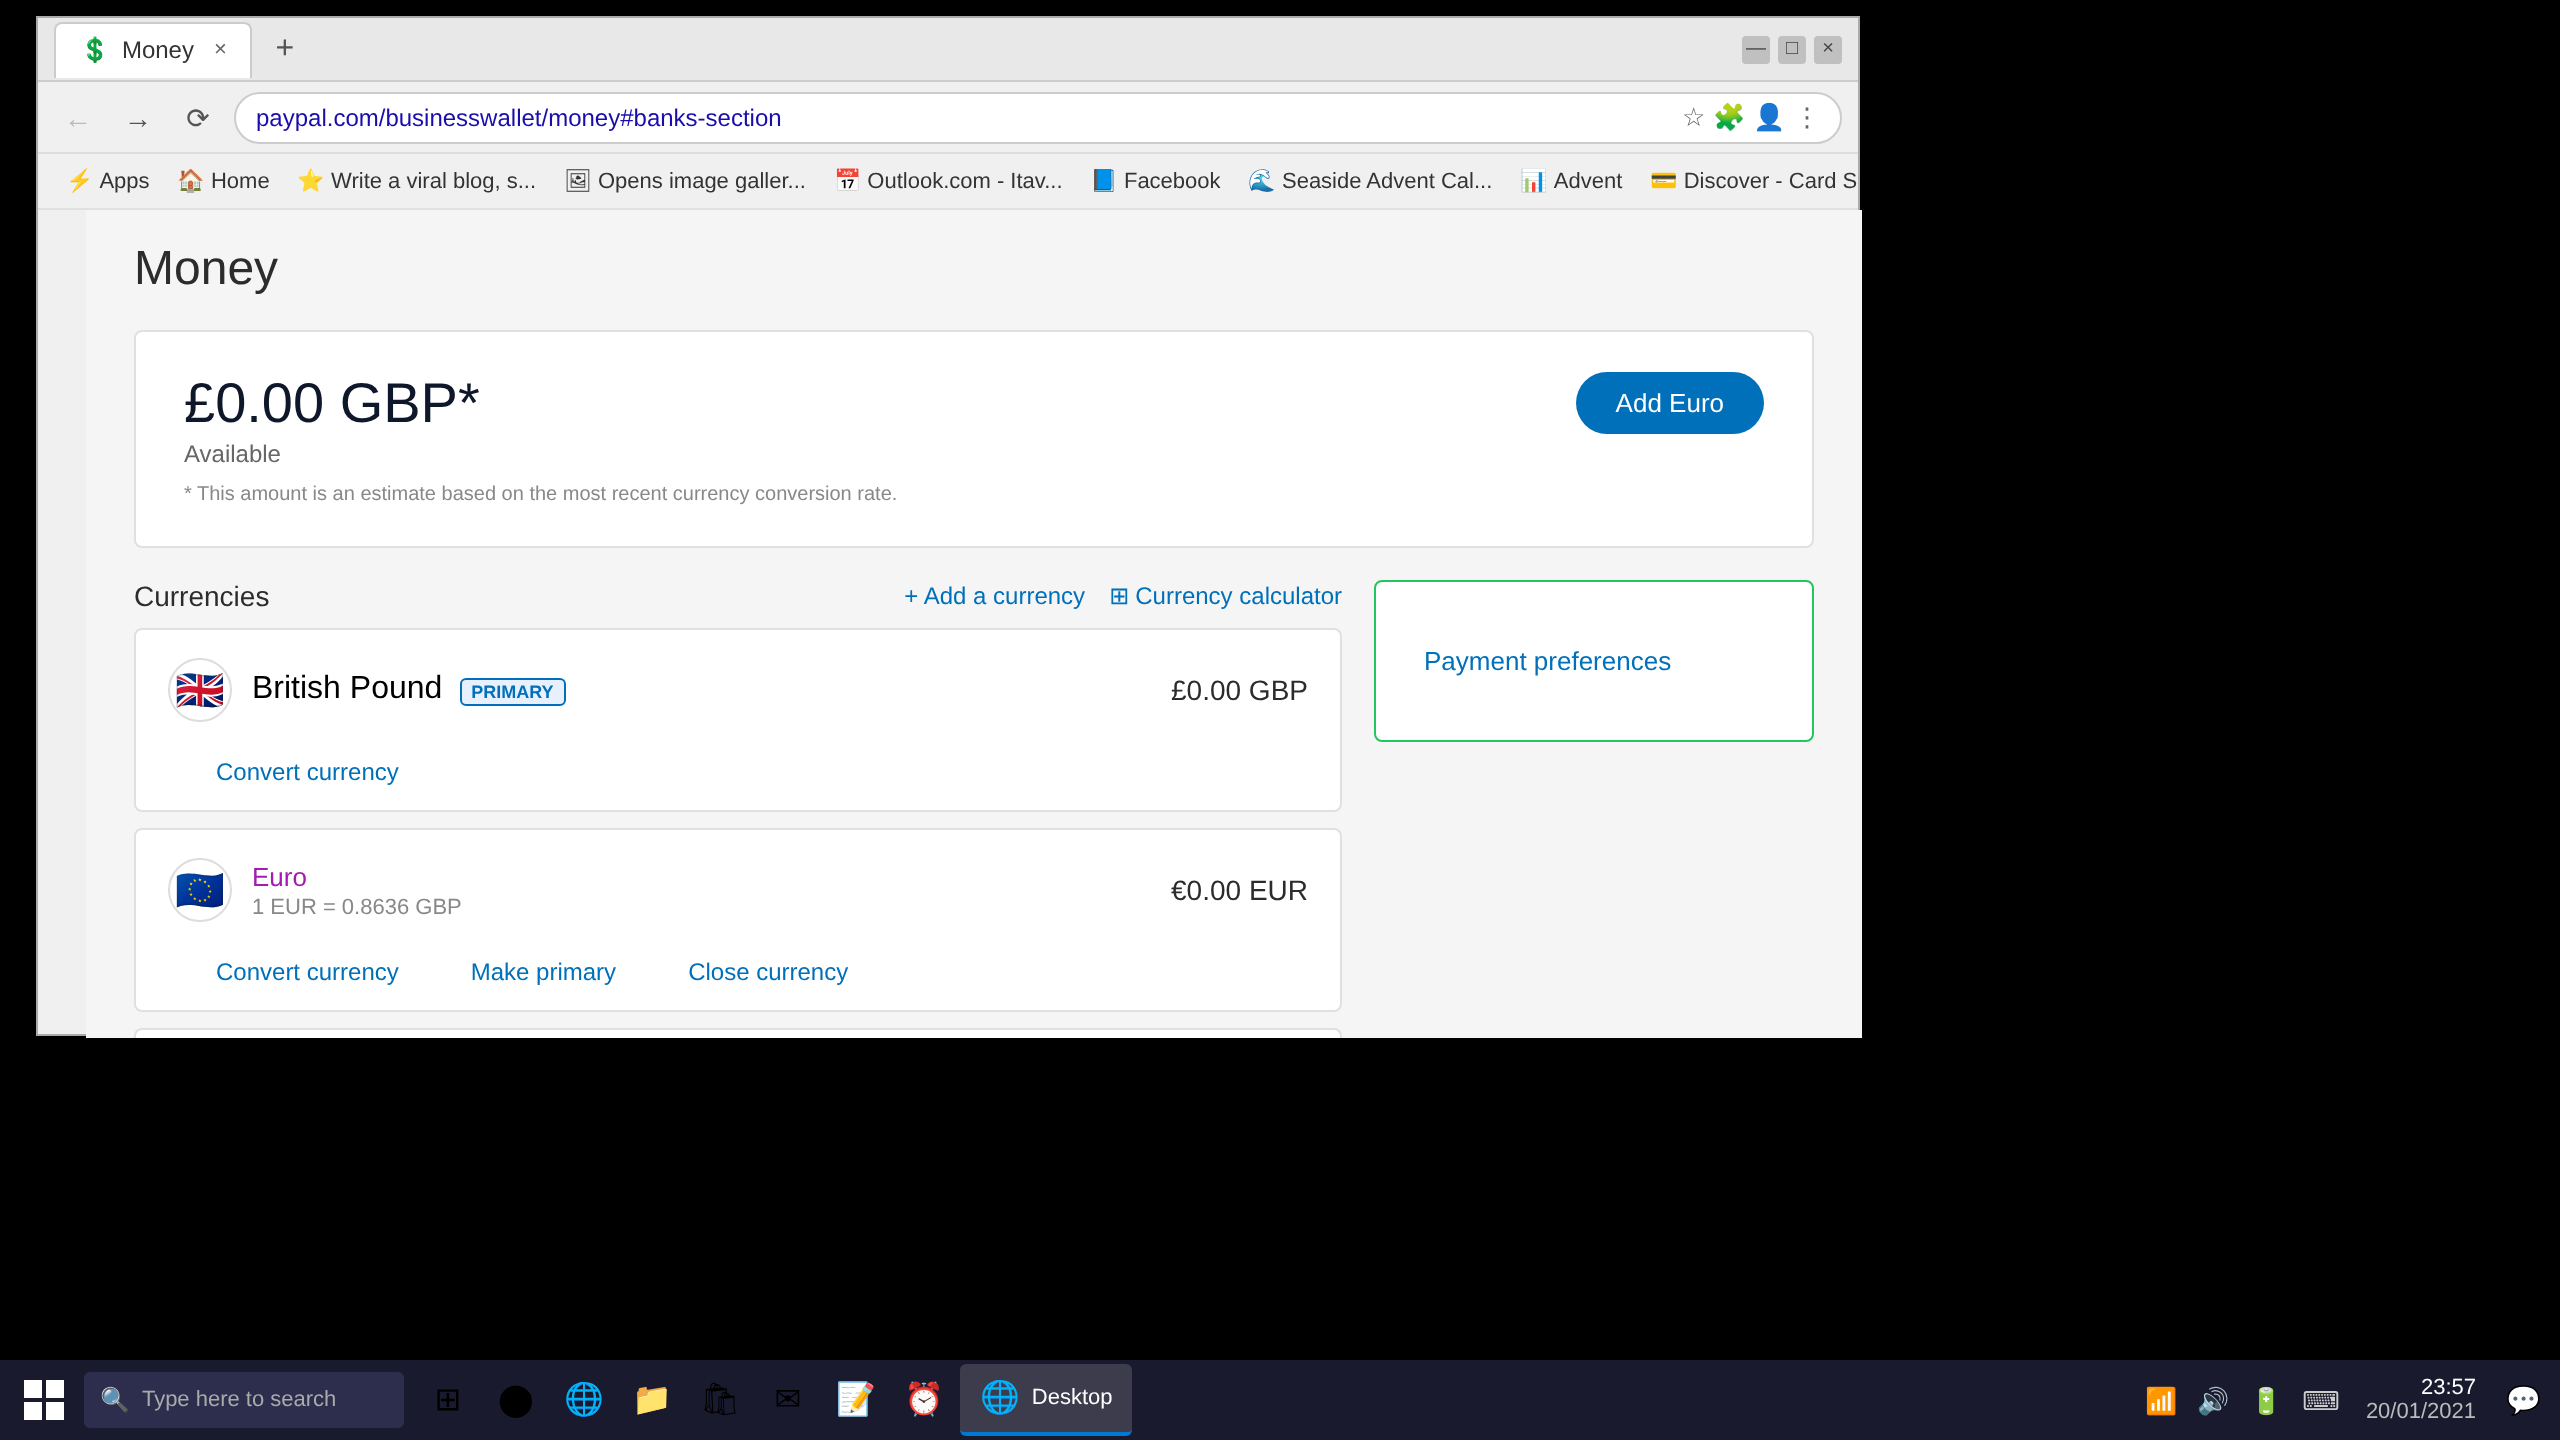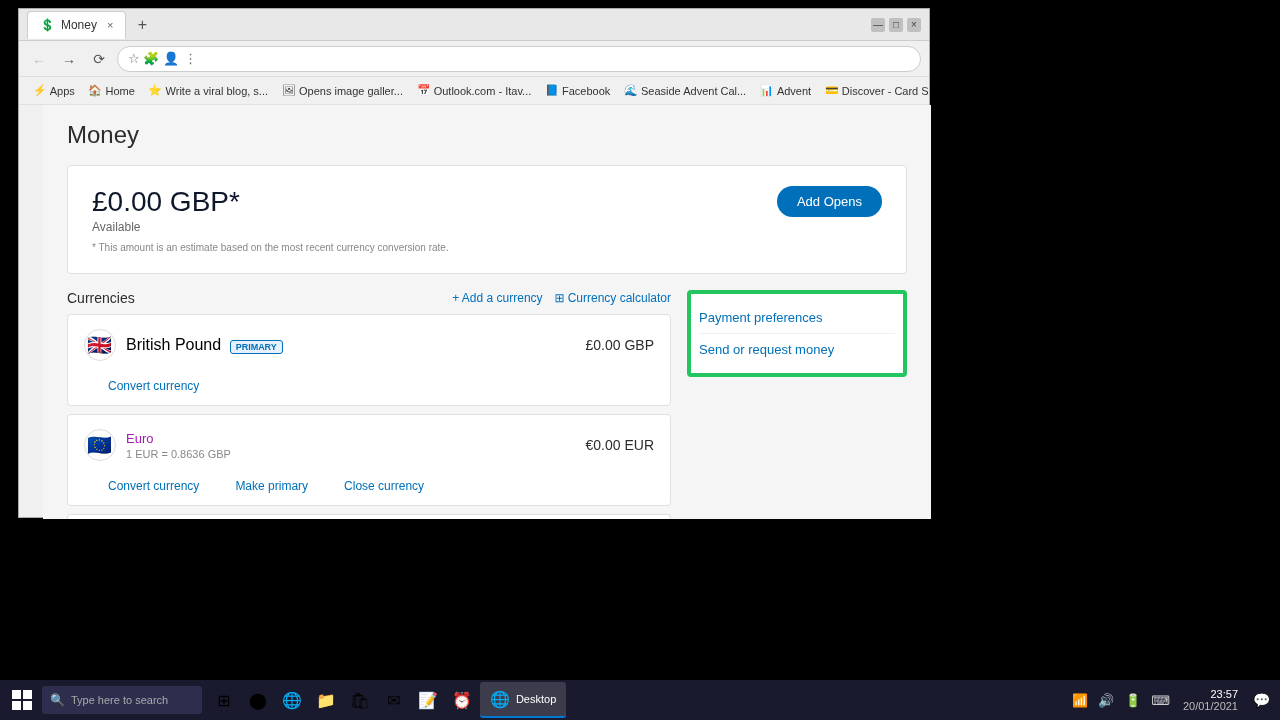"paypal.com/businesswallet/money#banks-se" span.address-text { html: none -> <span>paypal.com/businesswallet/money#banks-section</span> }
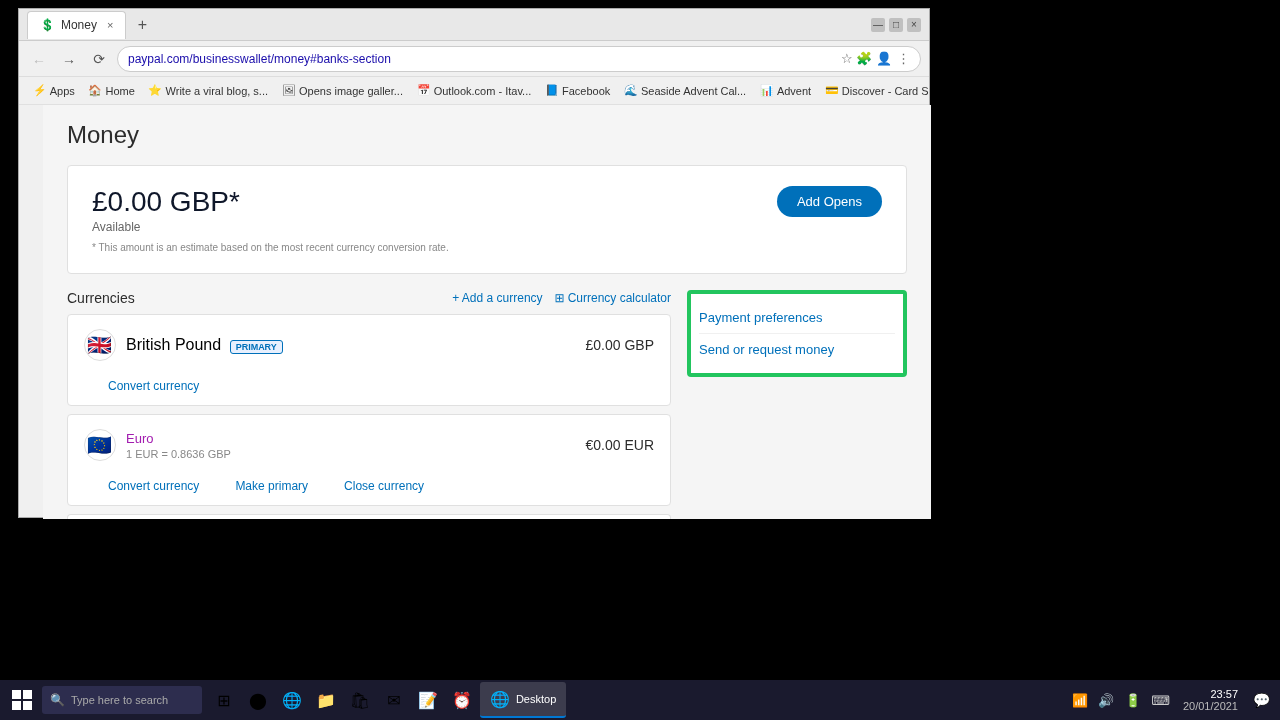"Add Opens" button.add-money-btn { text: Opens -> Euro }
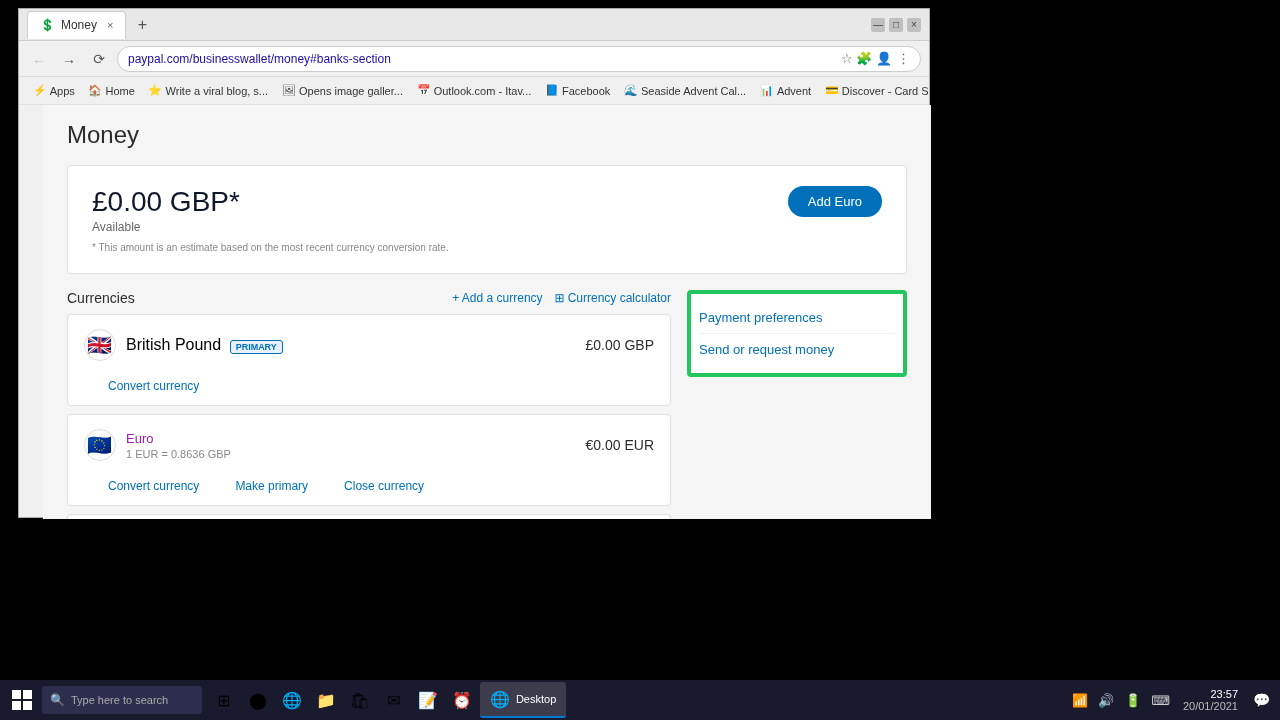"Payment preferences" .right-panel { border: 4px solid #22c55e -> 1px solid #22c55e; padding: 8px -> 24px }
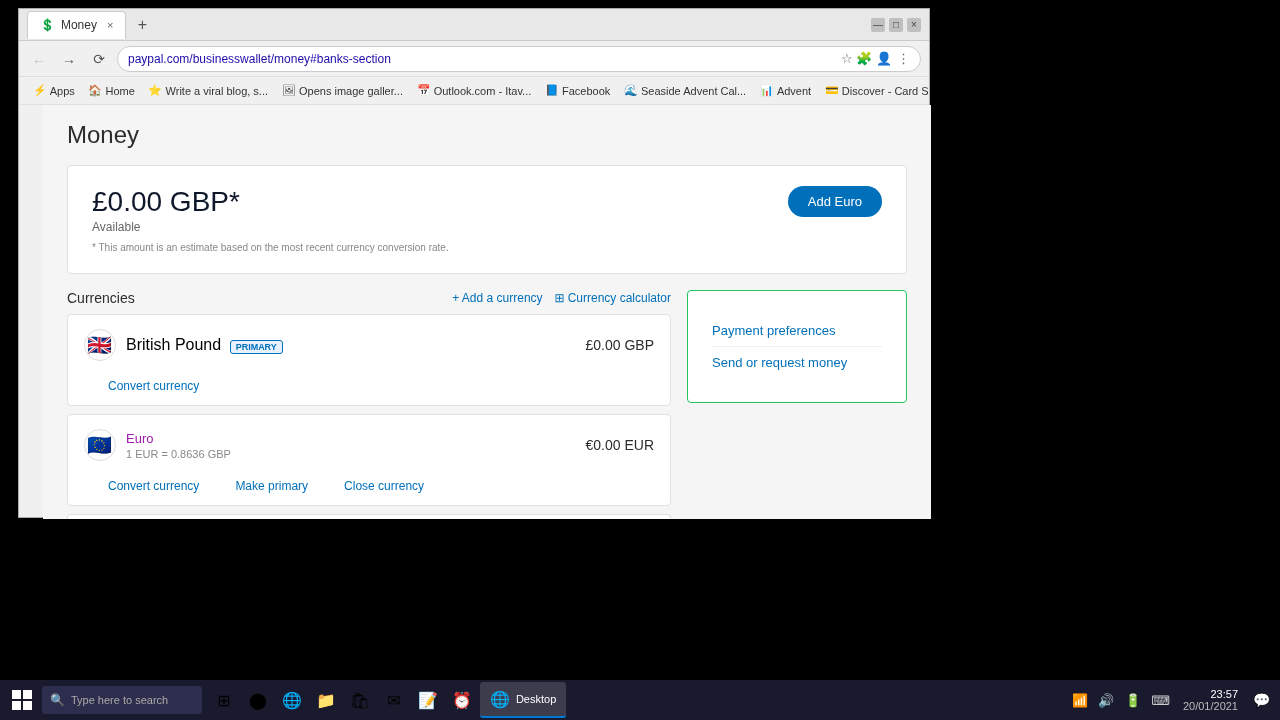"Send or request money" a.panel-link { html: <a>Send or request money</a> -> none }
